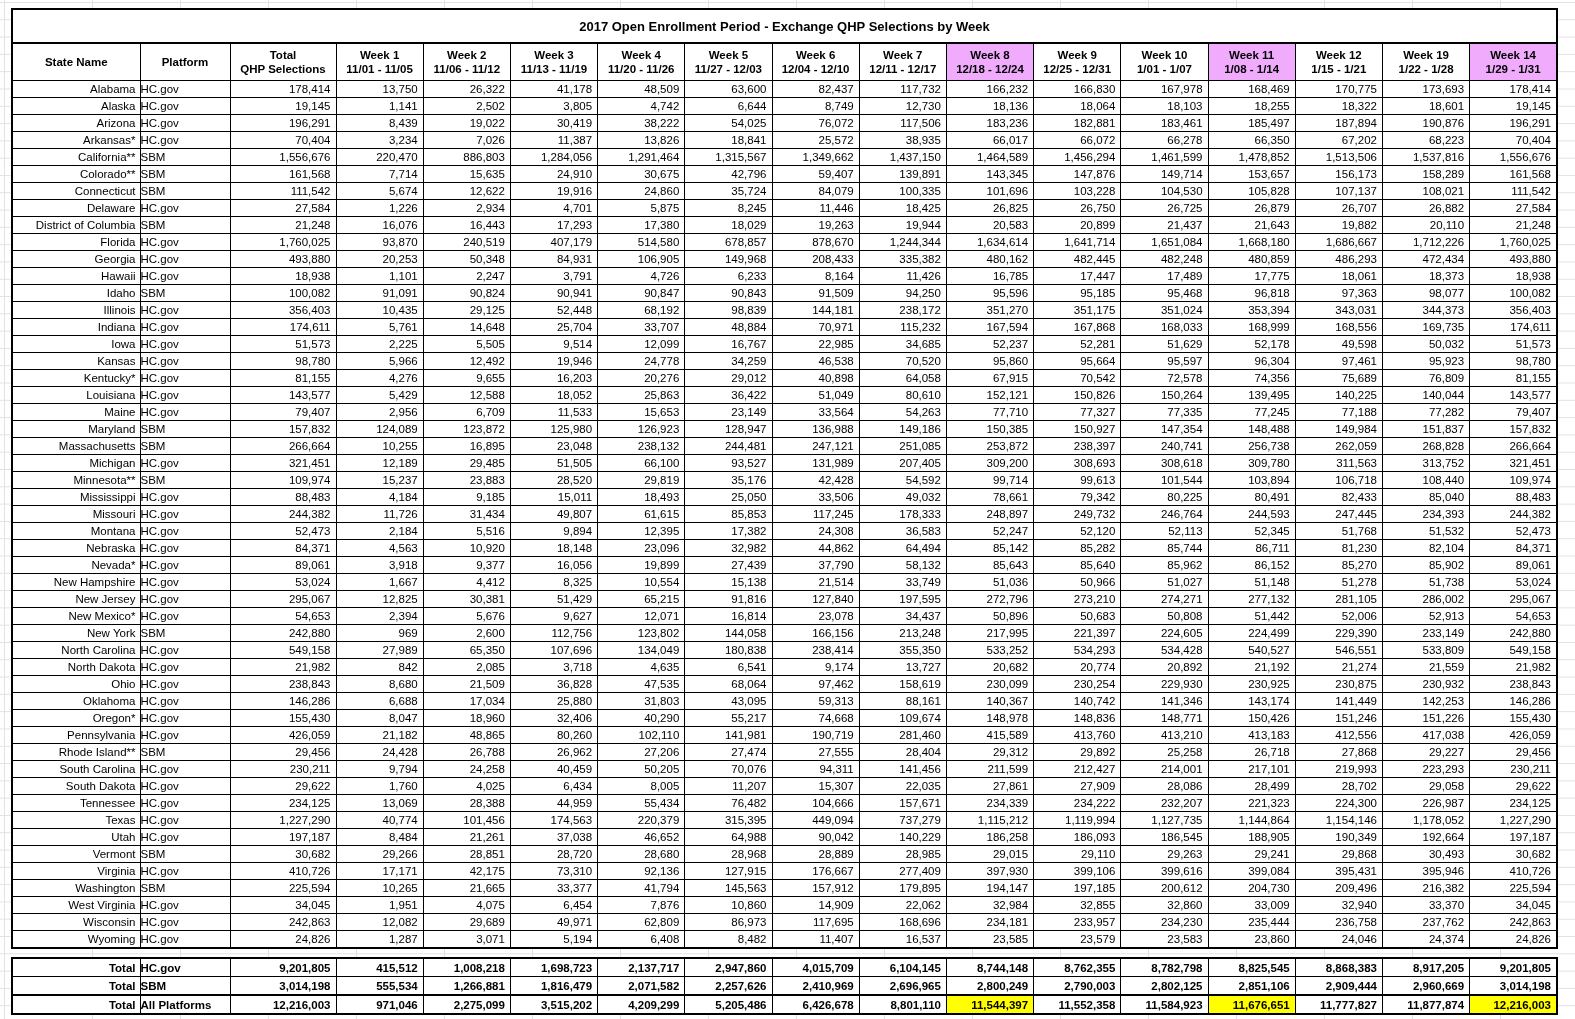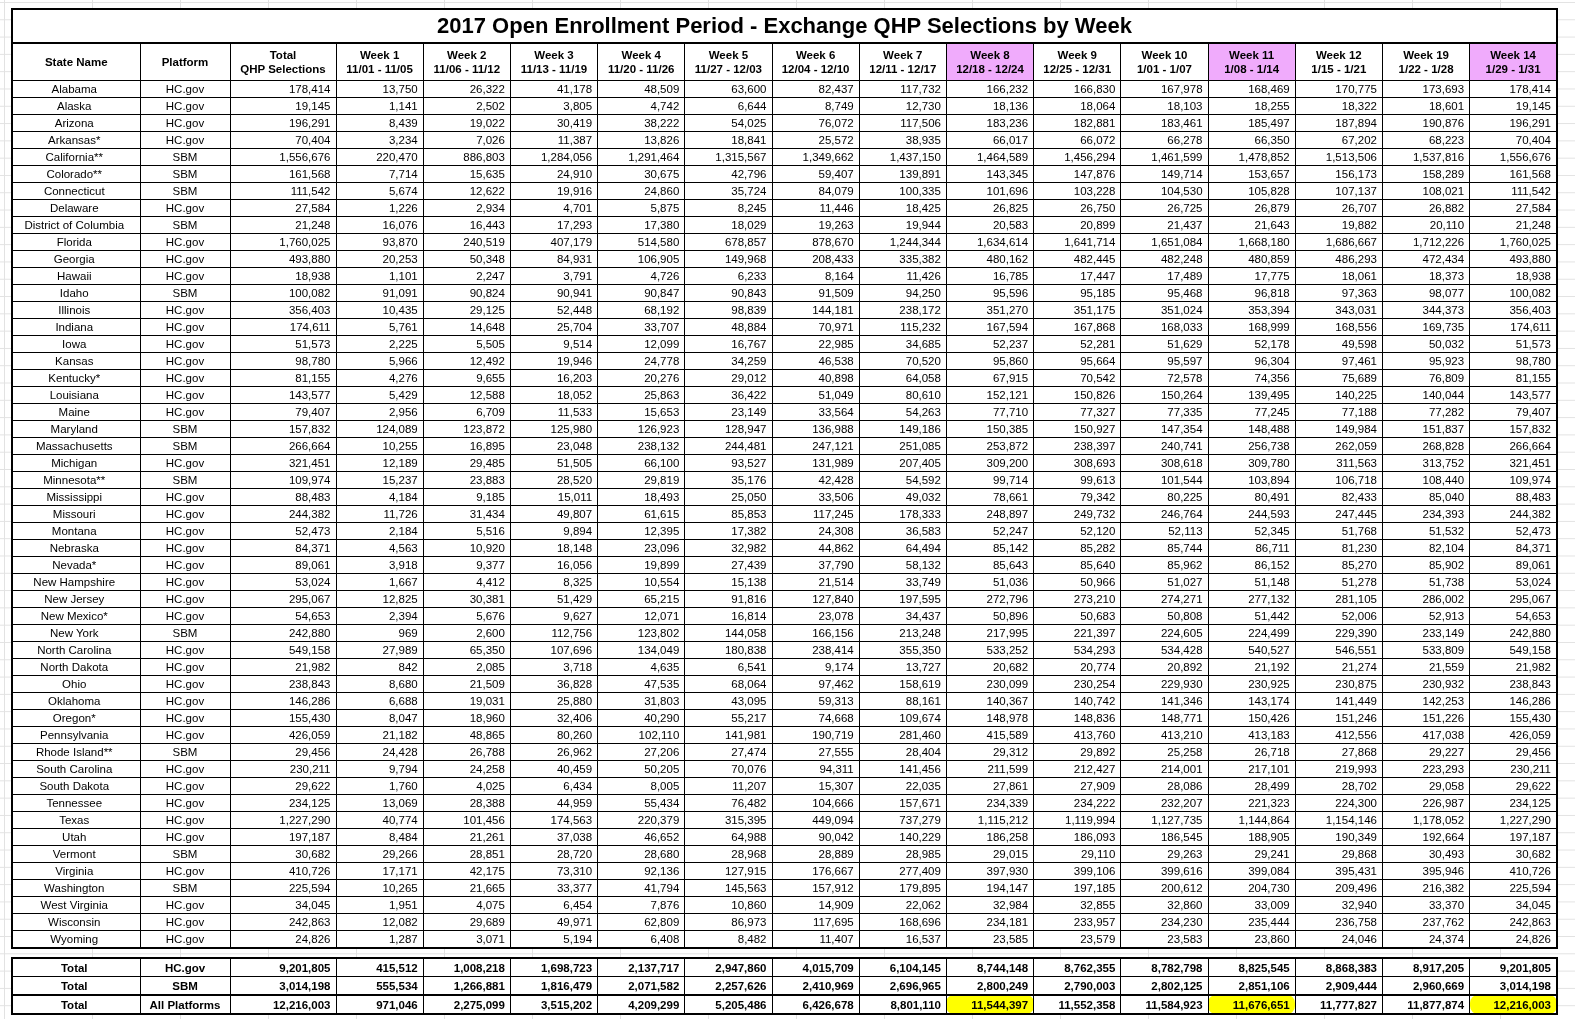"2017 Open Enrollment Period -" .title-cell { font-size: 22px -> 13px }
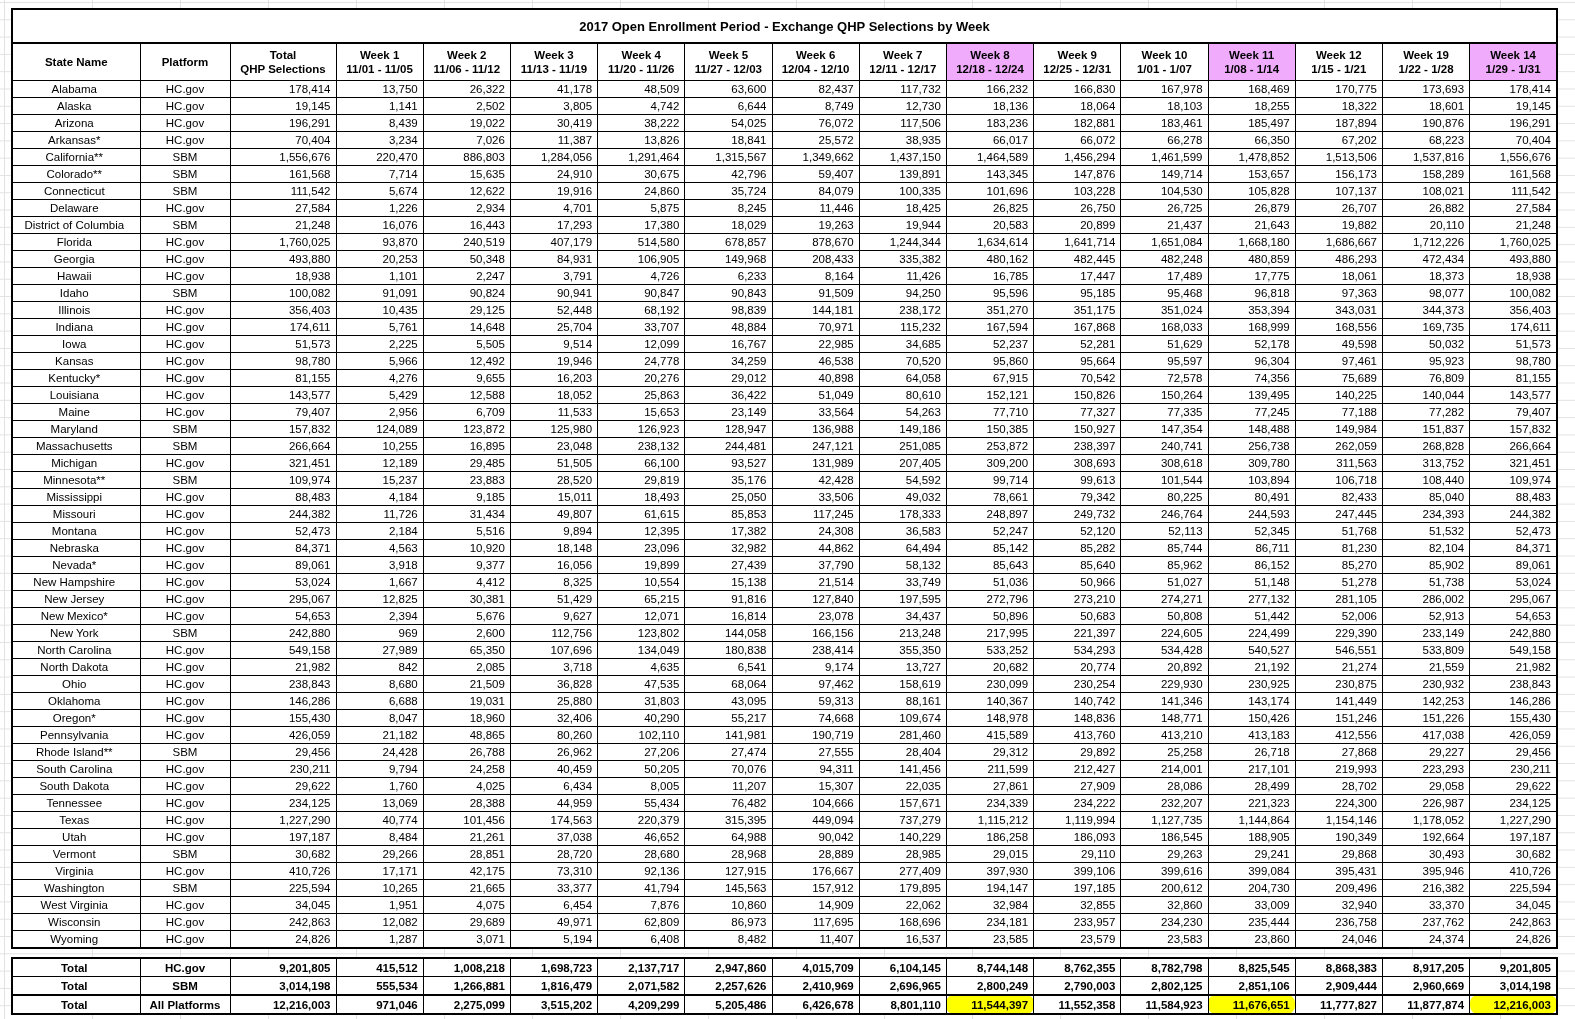"Alabama" td.state { text-align: center -> right }
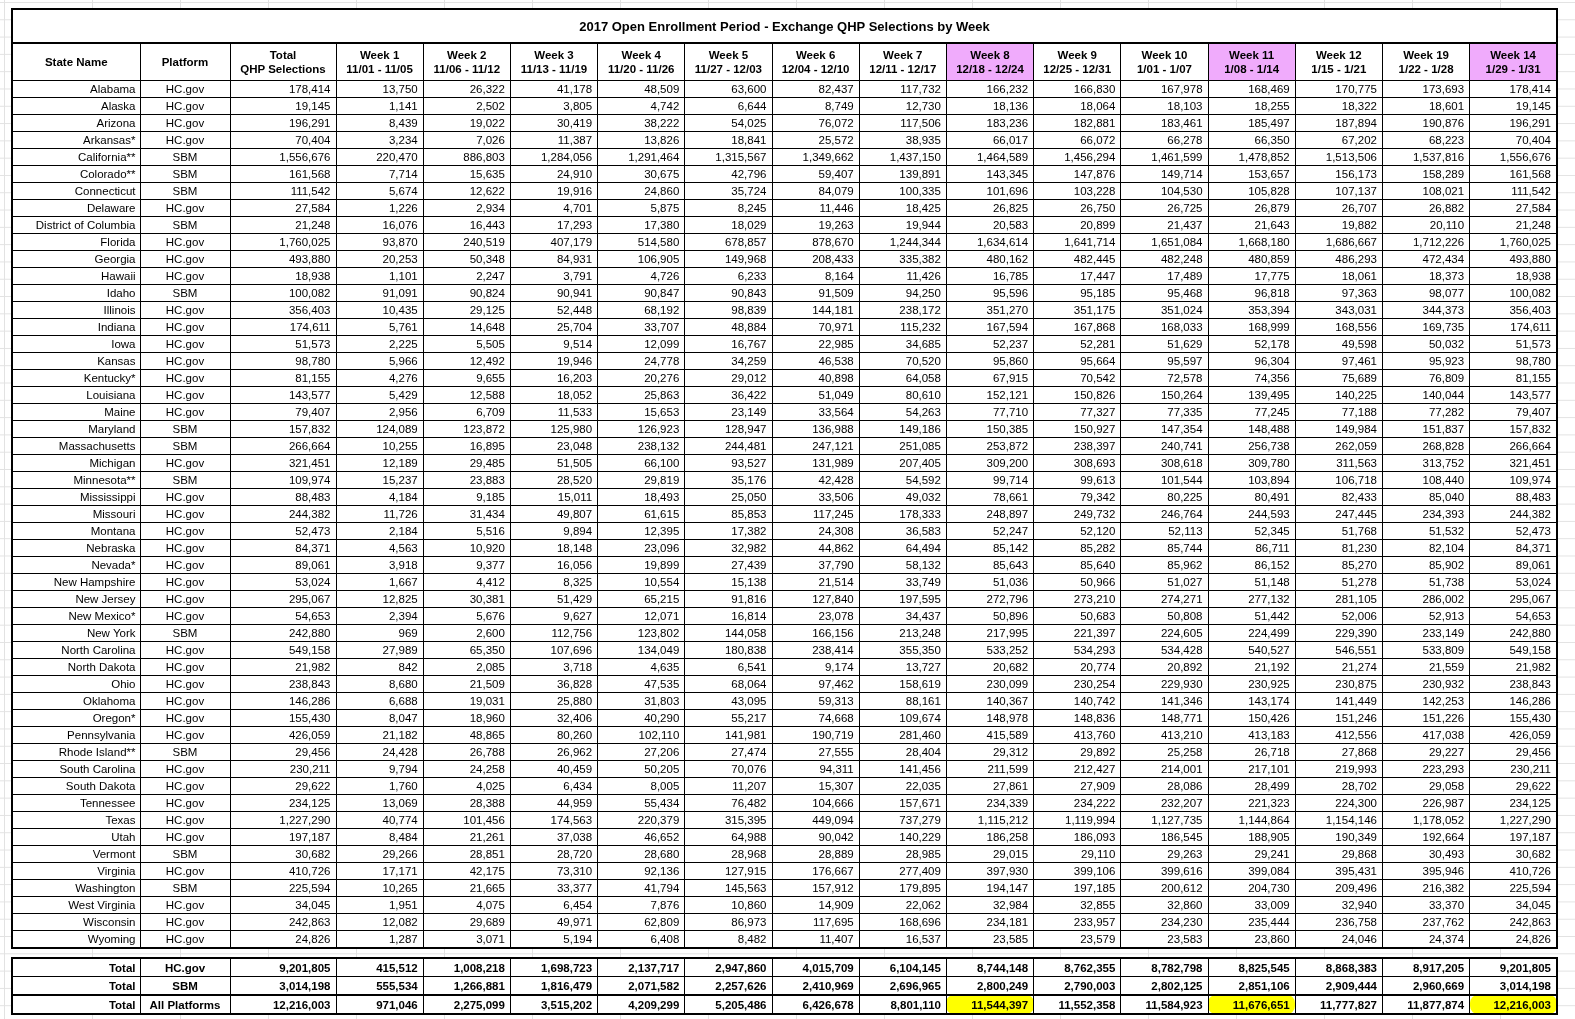"HC.gov" td.plat { text-align: center -> left }
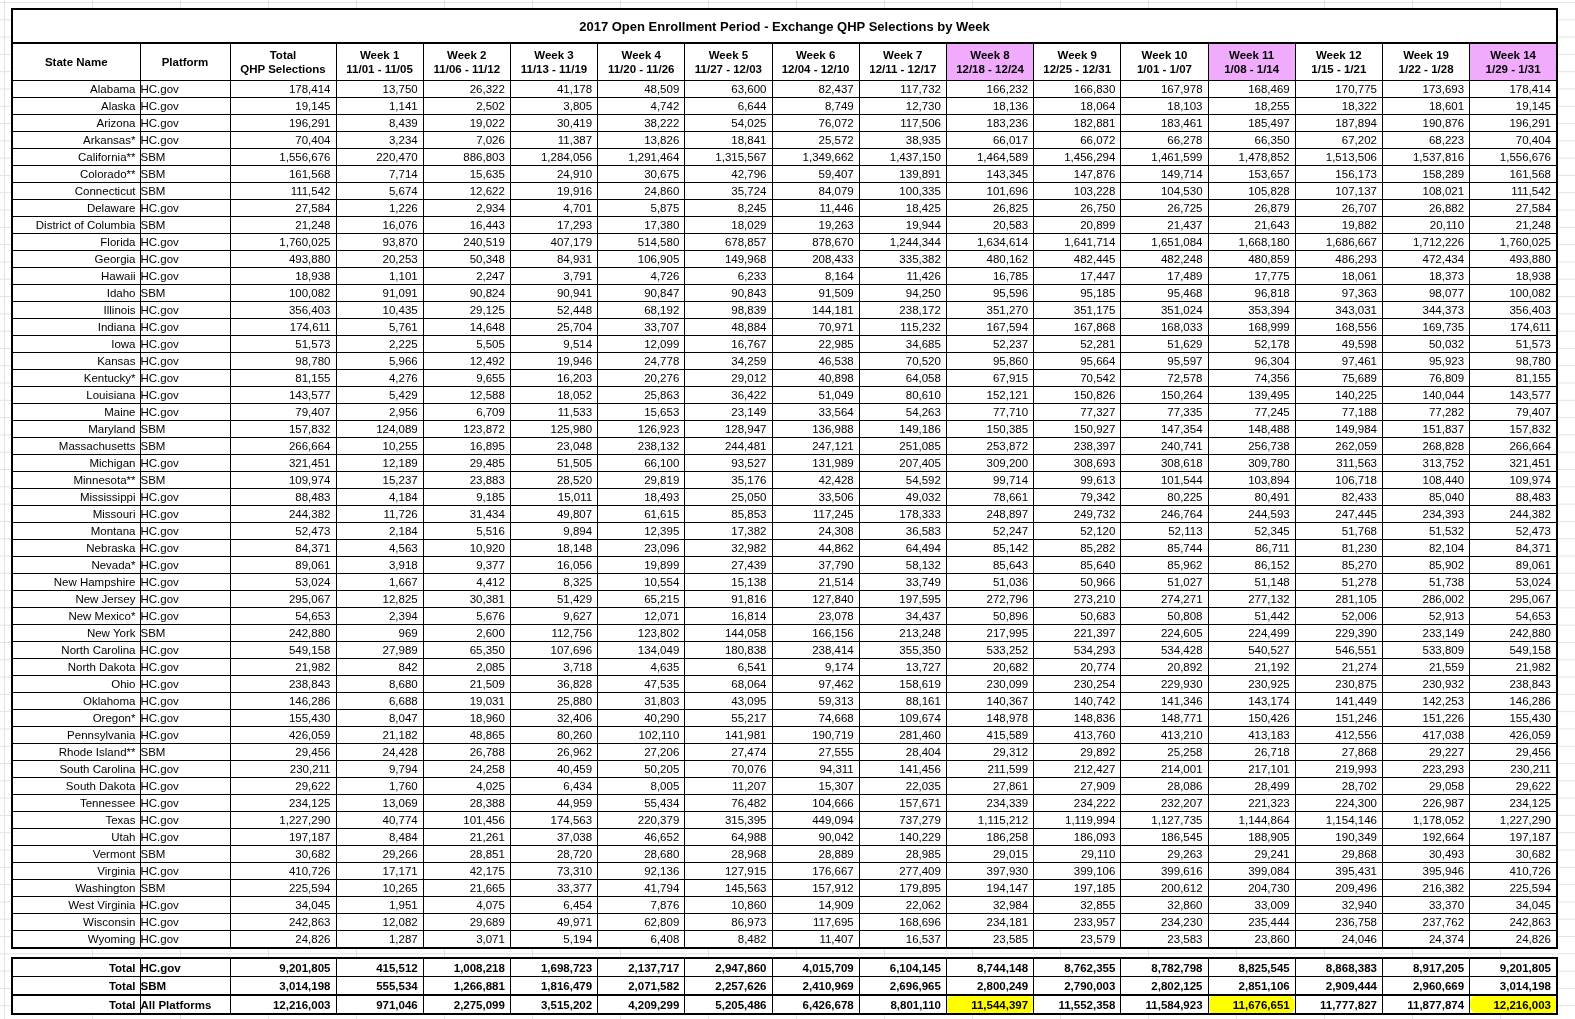"19,031" td.c { text: 19,031 -> 17,034 }
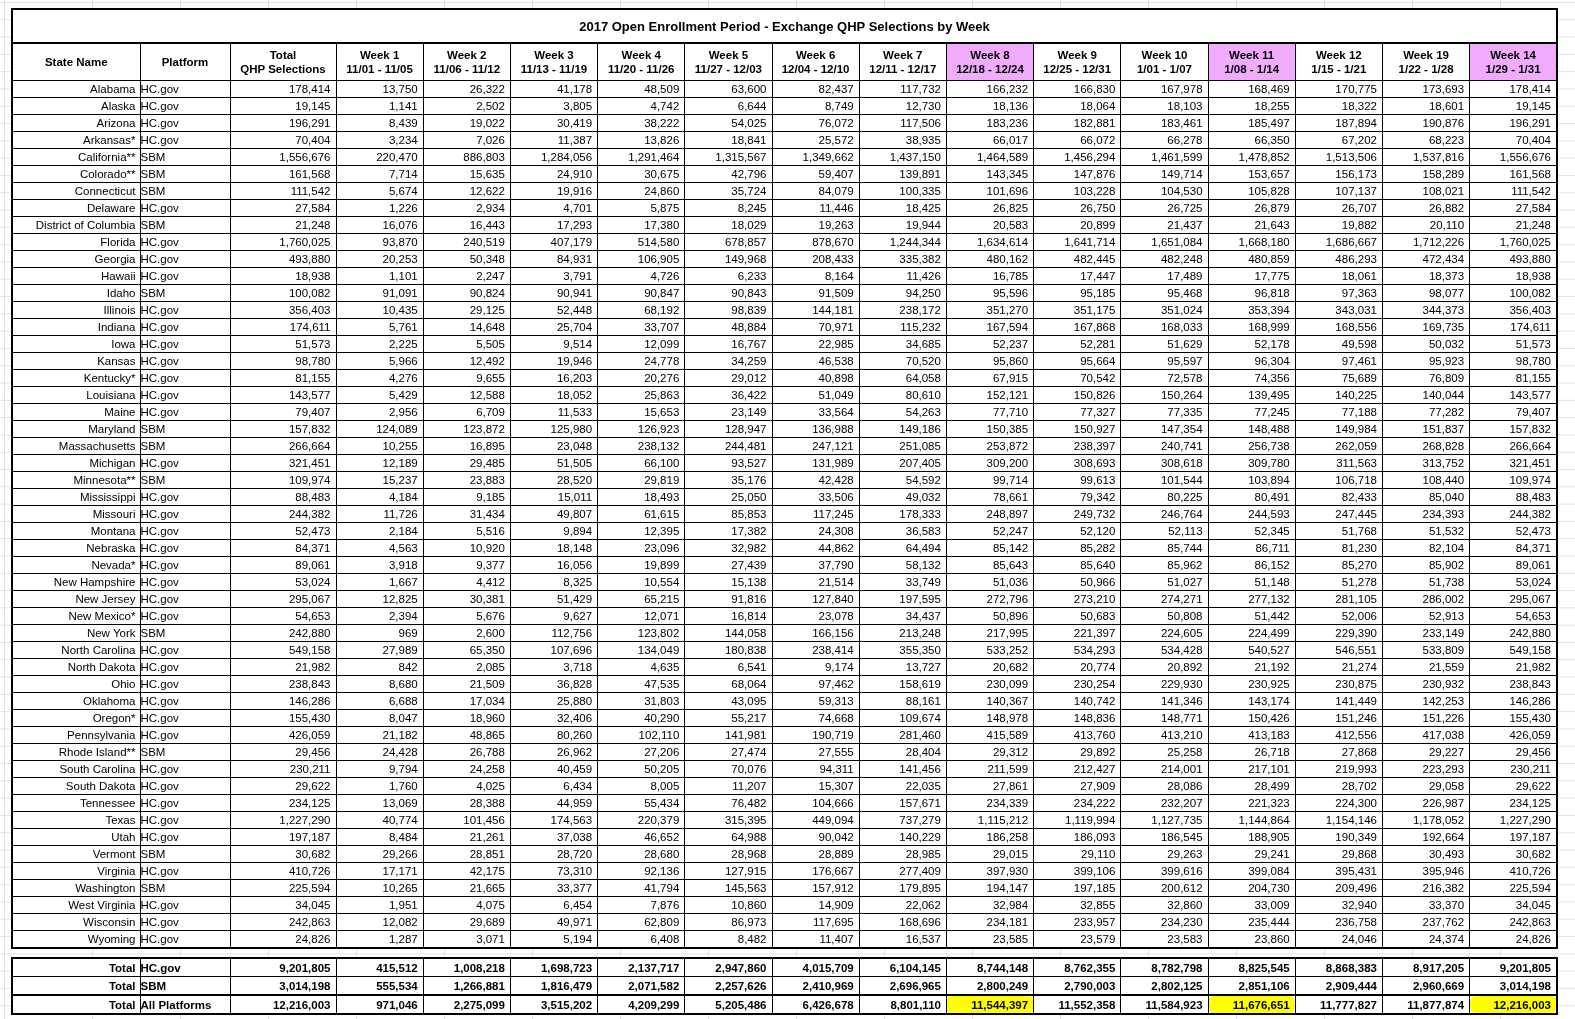"11,544,397" tr.total-row td.hl { border-radius: 8px -> none }
